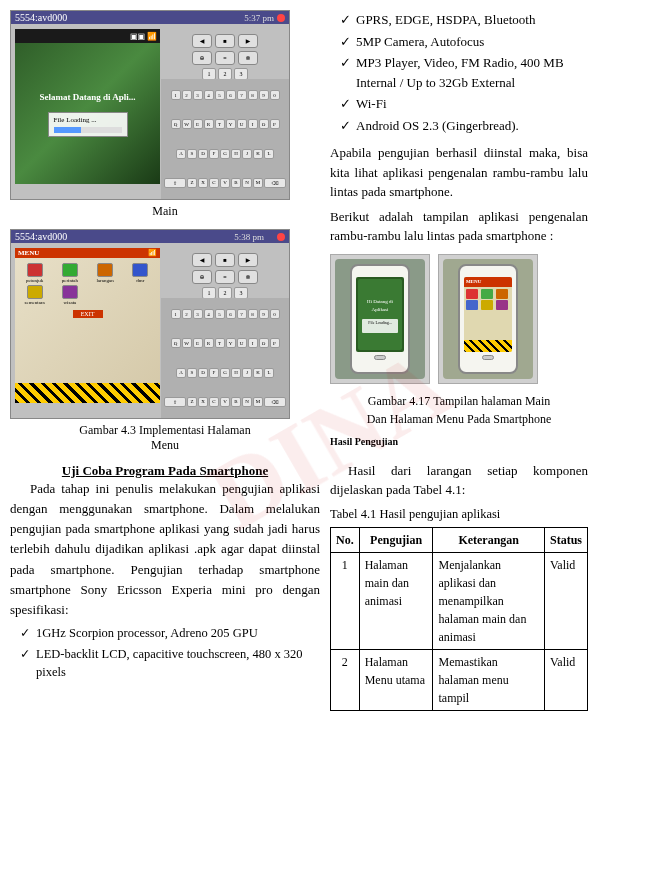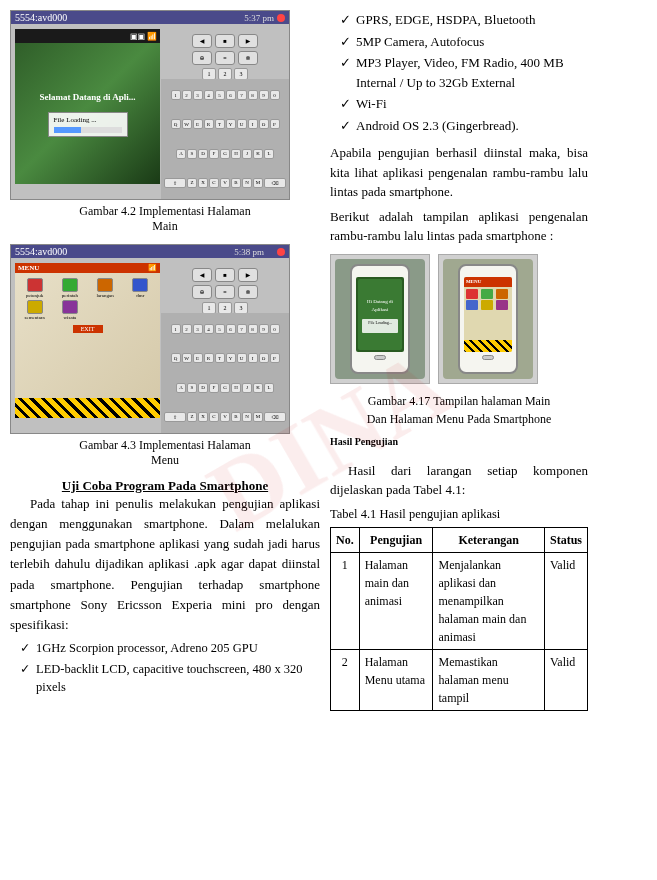"Gambar 4.2 Implementasi Halaman" div { html: <div>Gambar 4.2 Implementasi Halaman</div> -> none }
